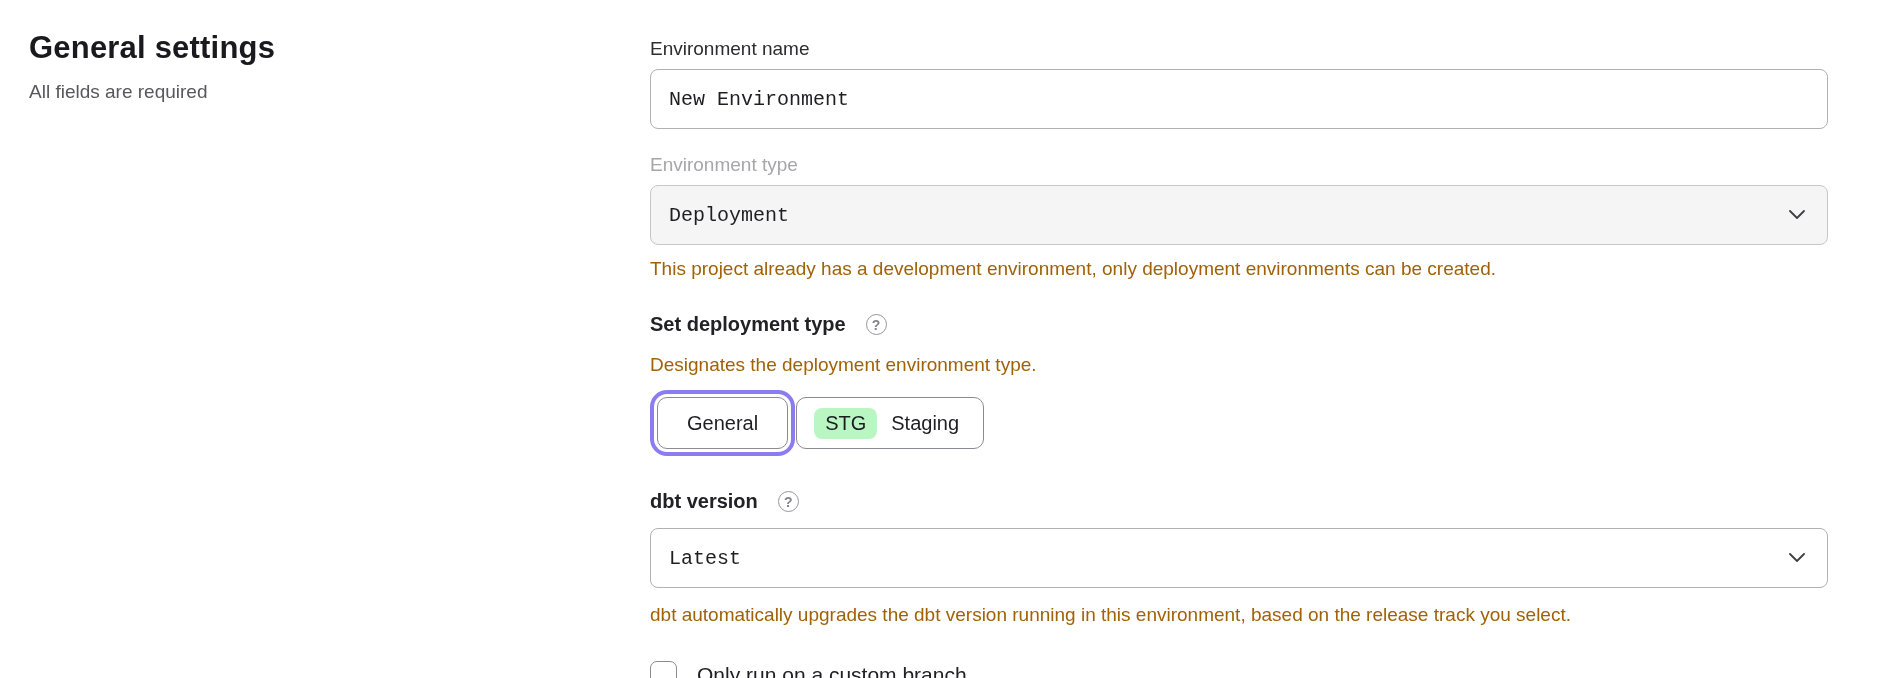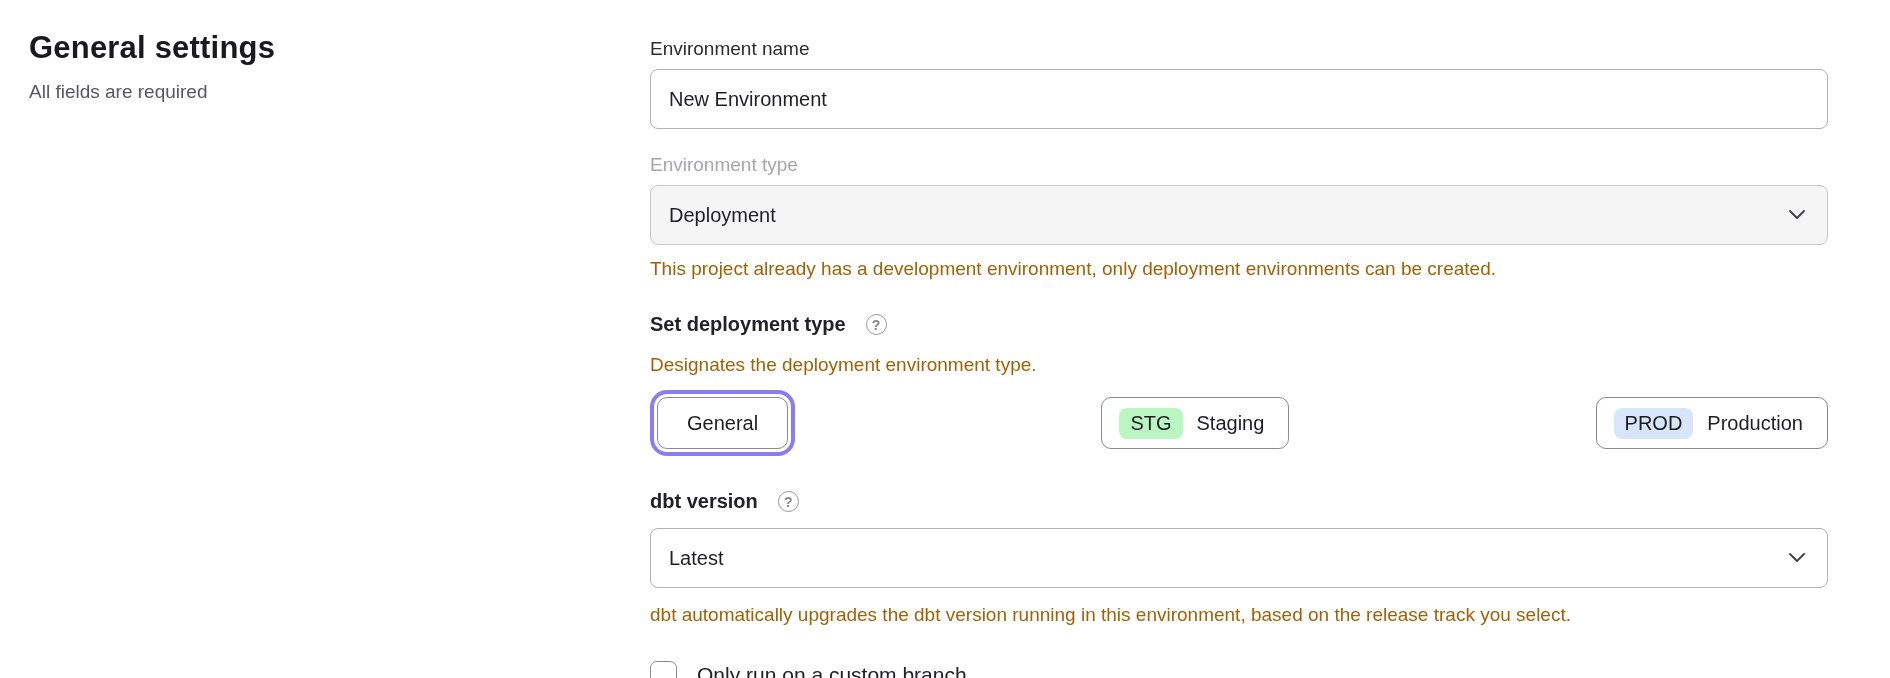"New Environment" .text-input, .select-box { font-family: Liberation Sans, sans-serif -> Liberation Mono, monospace }
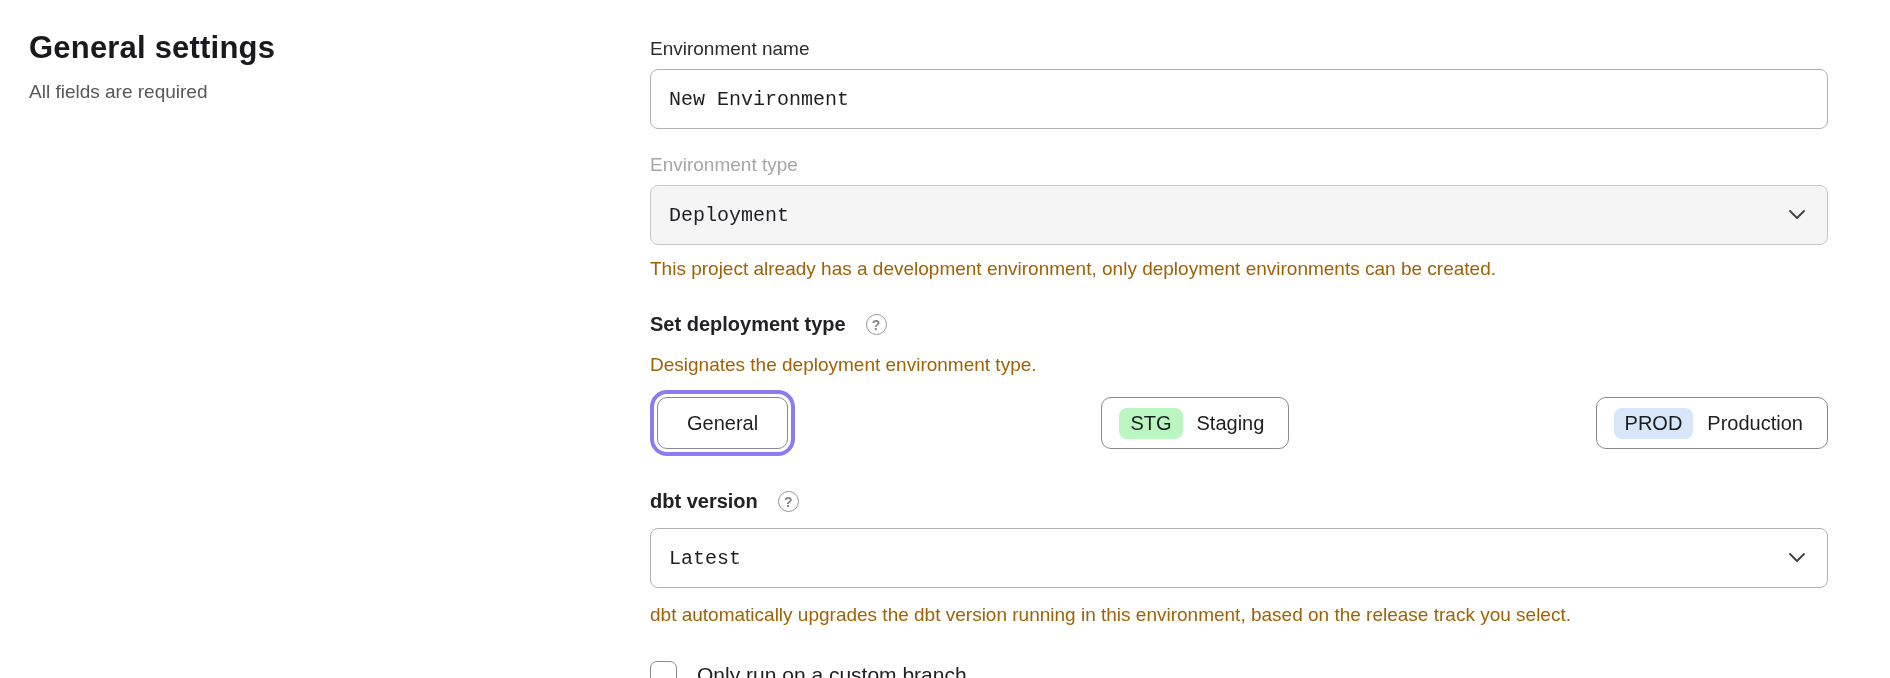"General" .type-row { gap: 9px -> 1px; justify-content: space-between -> none }
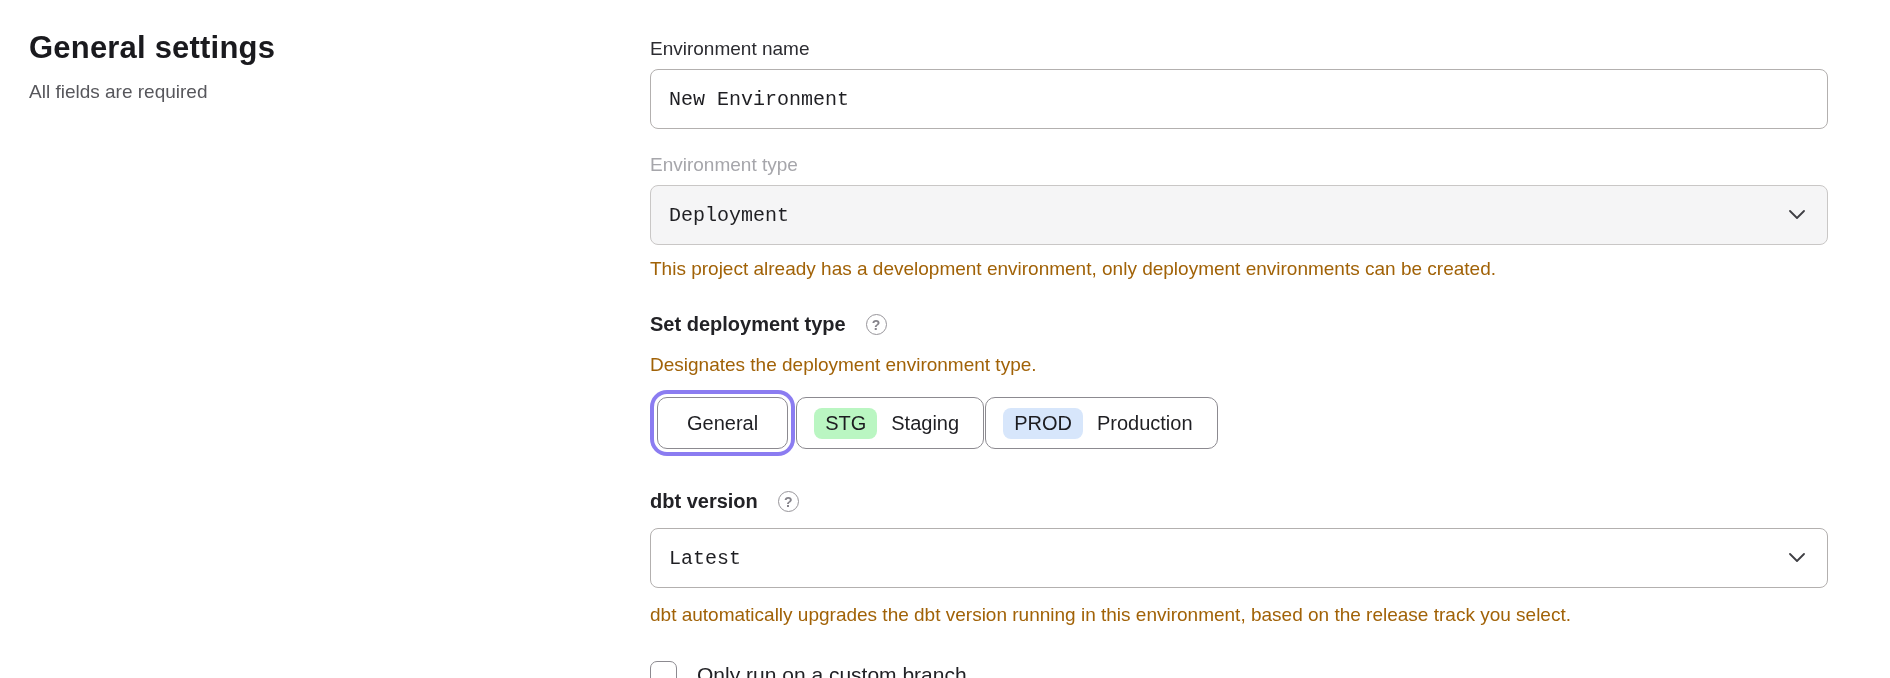"PROD" button.type-btn { html: <button> <span>PROD</span> <span>Production</span> </button> -> none }
